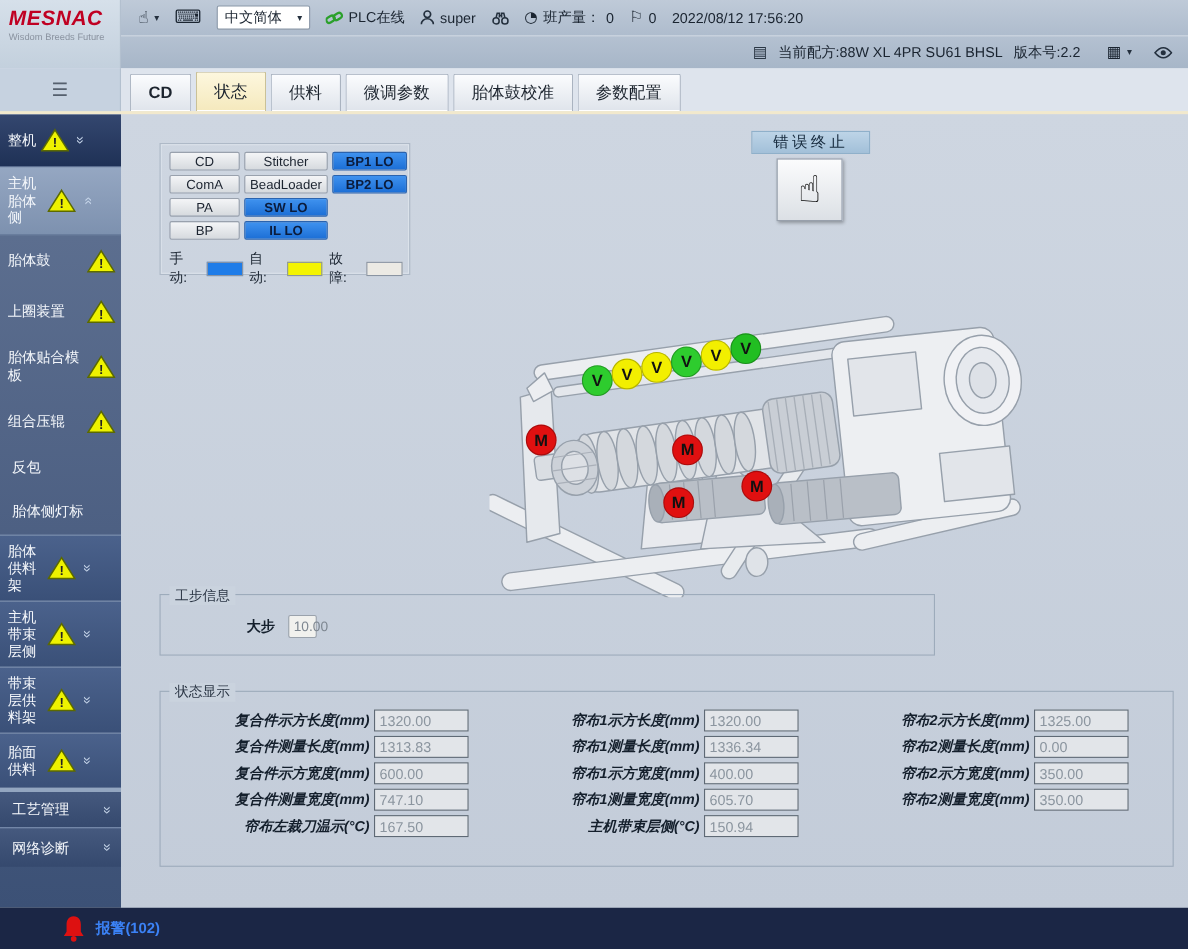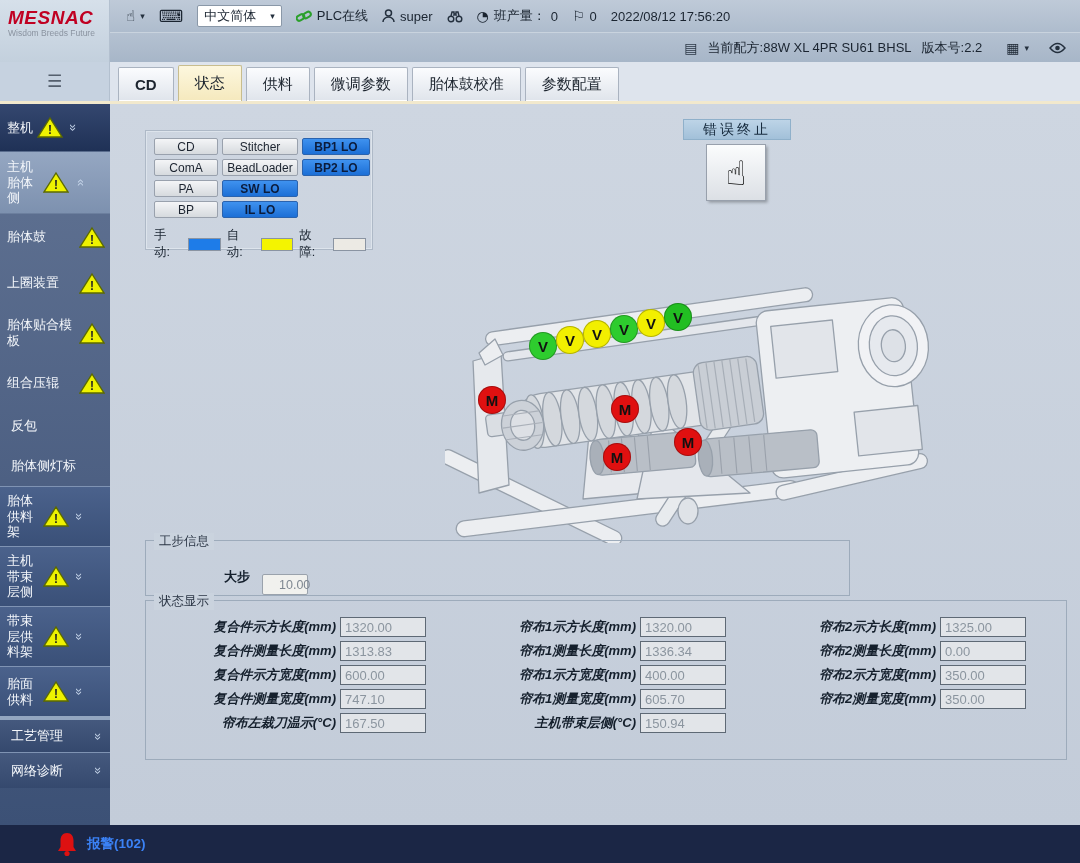"反包" .h40 { font-family: none -> Liberation Mono, monospace }
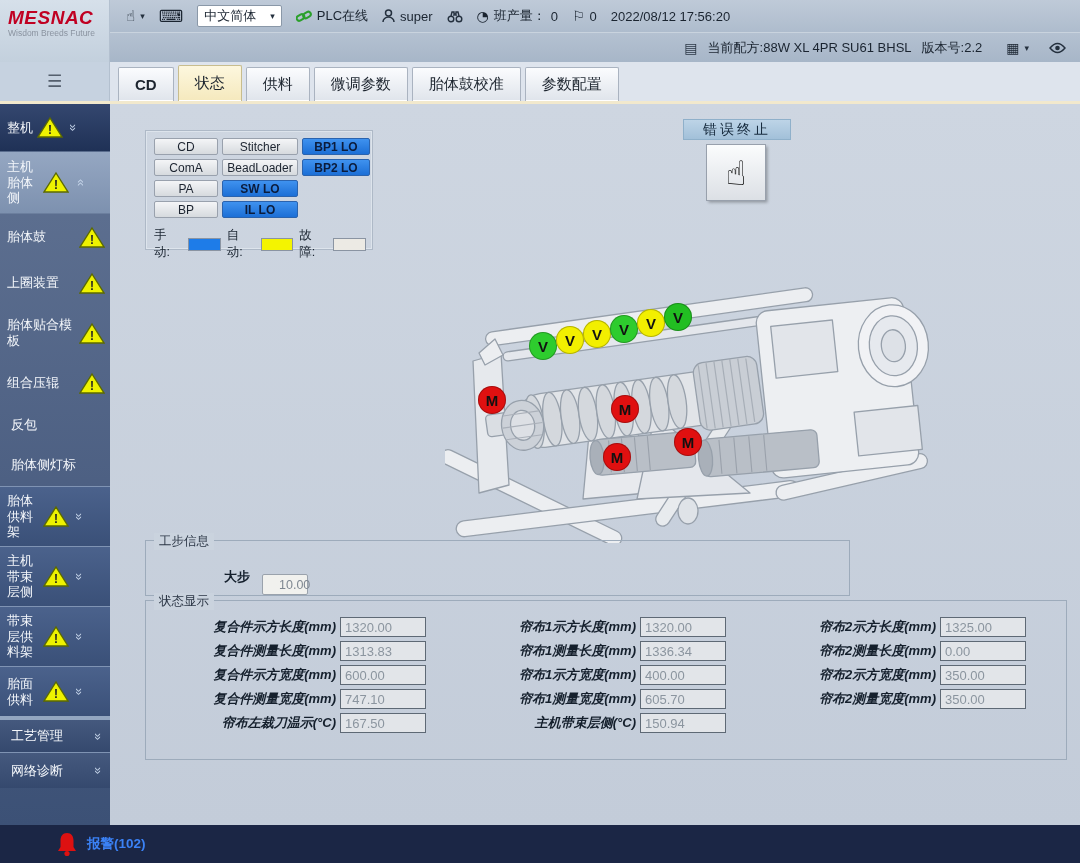"10.00" .step-input { margin-top: 15px -> none; padding: 0 16px -> 0 4px; width: 46px -> 26px }
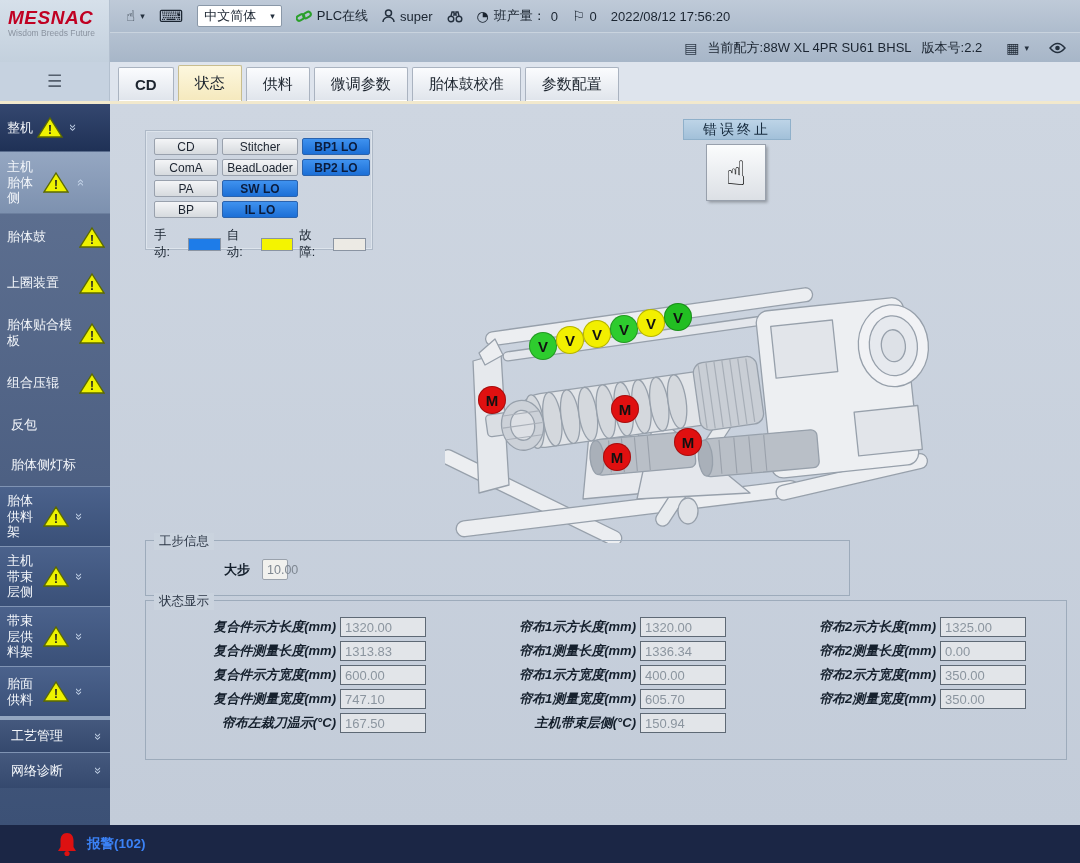"状态显示" .statbox { top: 496px -> 524px }
